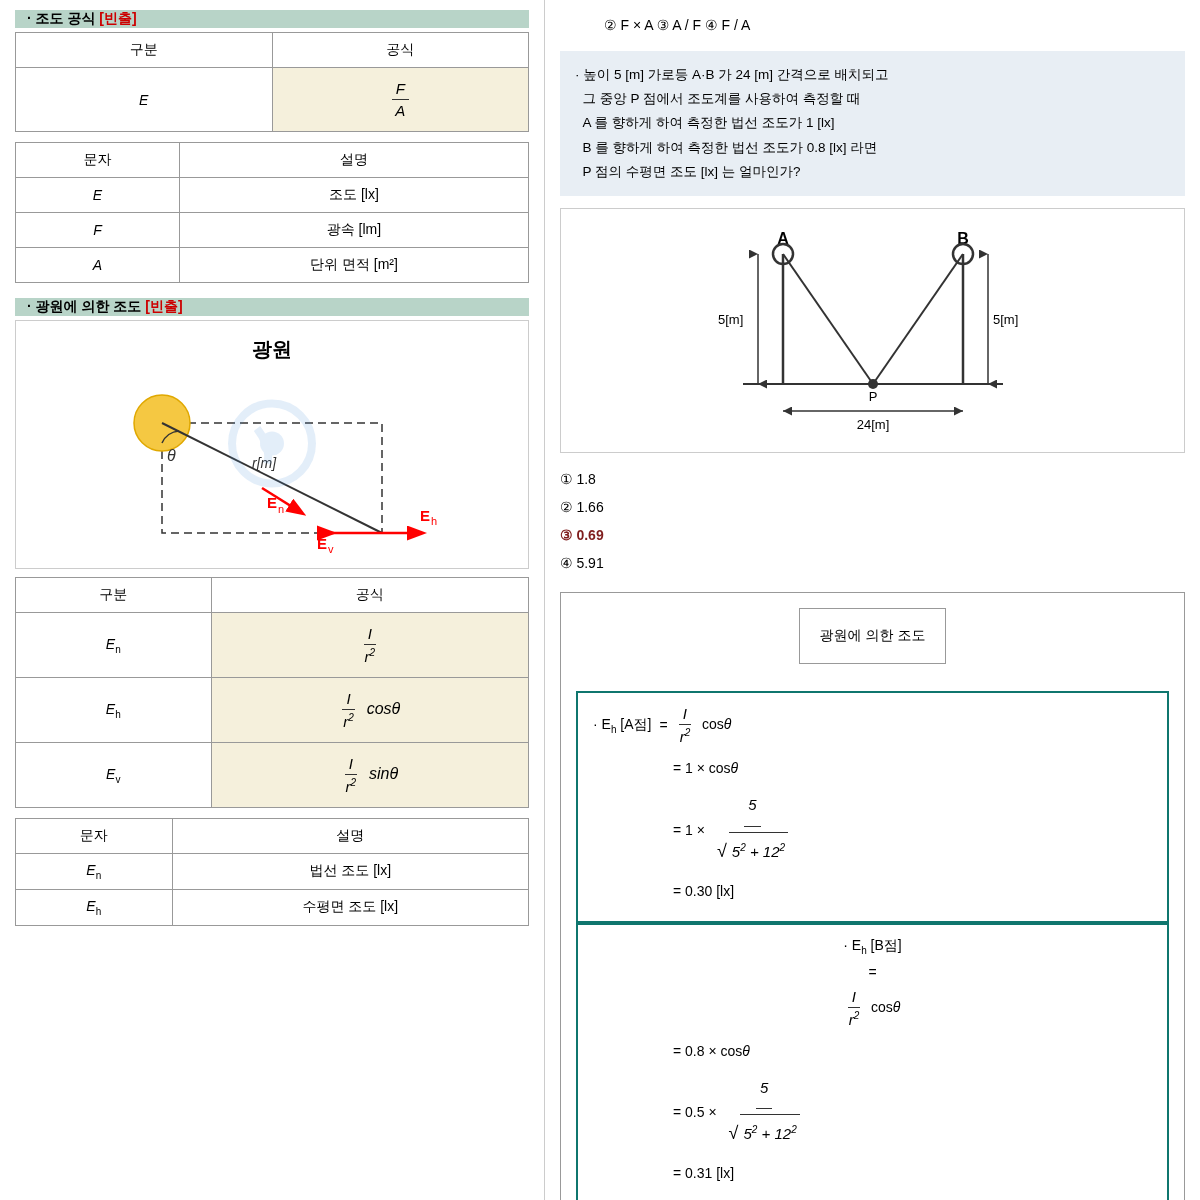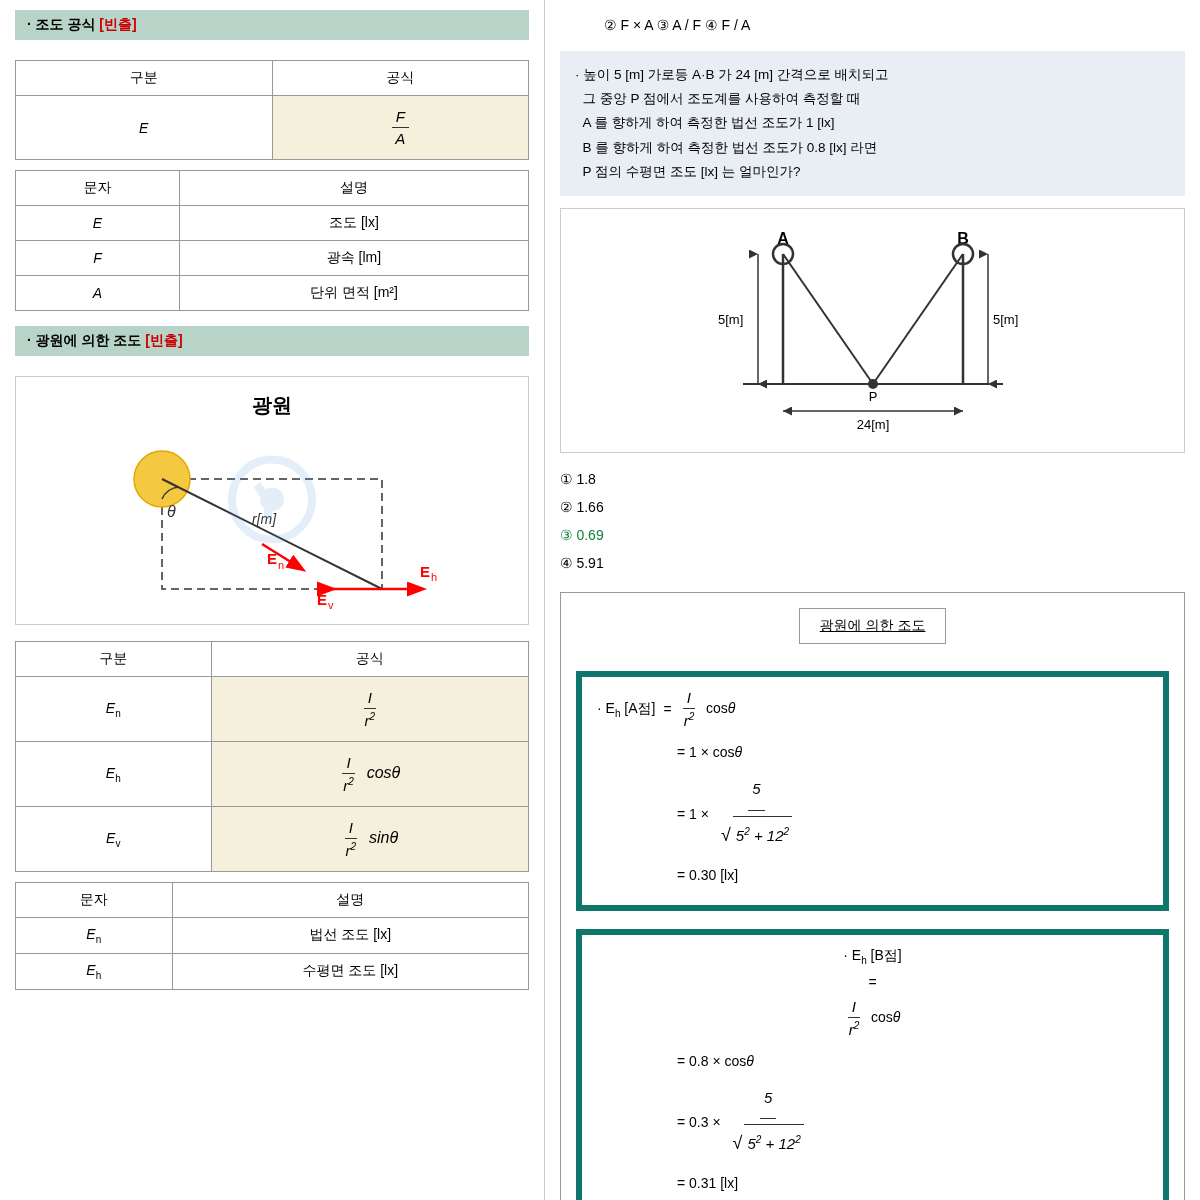"· 조도 공식 [빈출]" .section-header { margin-bottom: 20px -> 4px; padding: 6px 12px -> 0 12px }
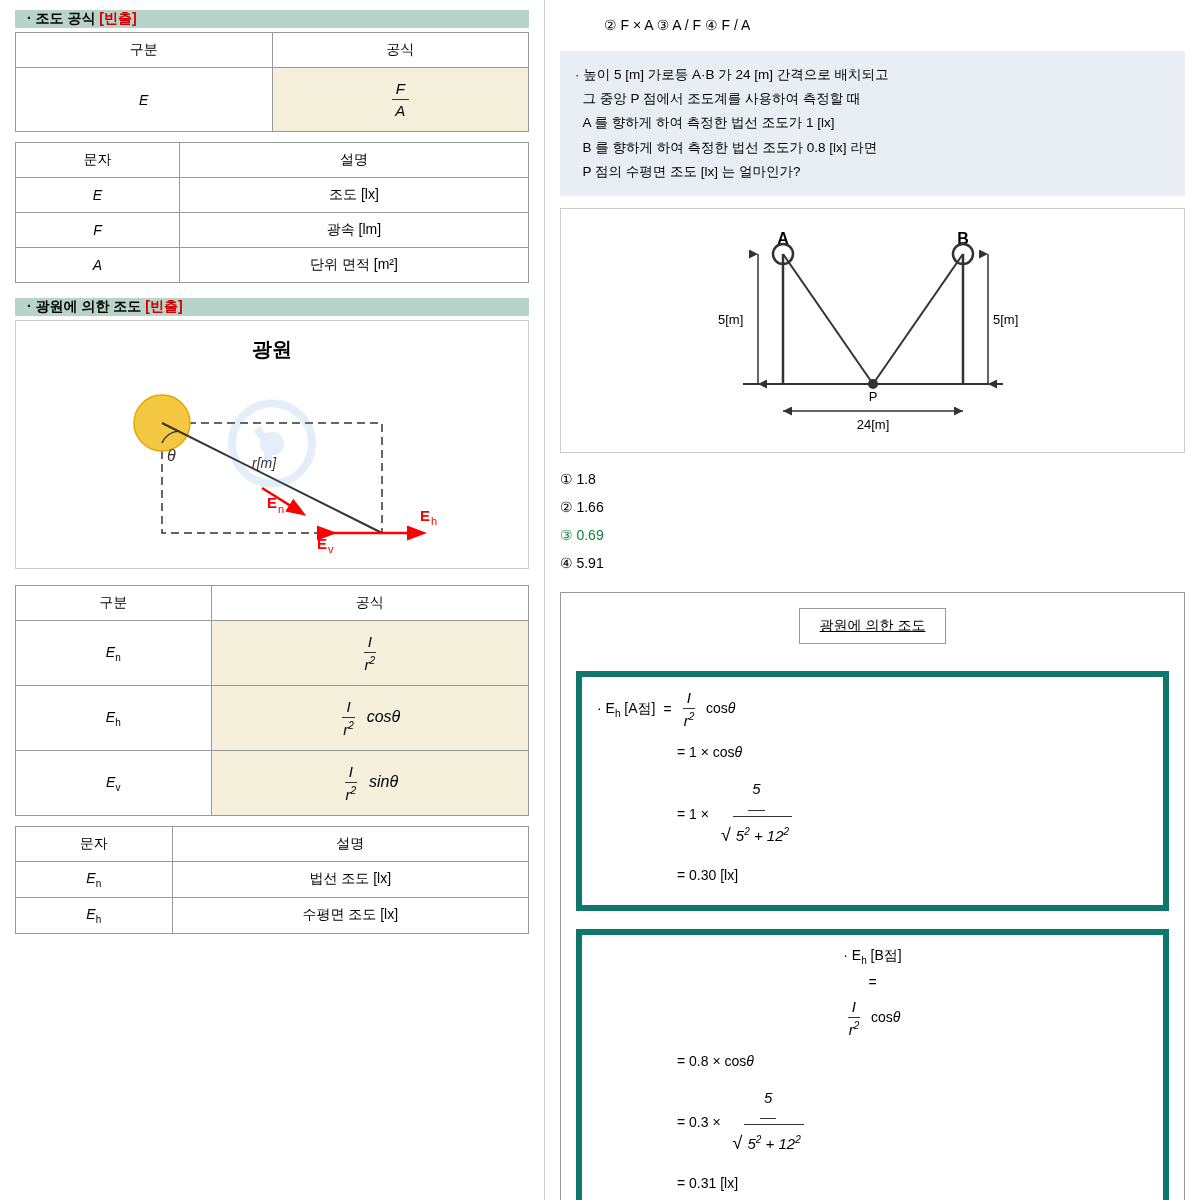"광원" .diagram-box { margin-bottom: 16px -> 8px }
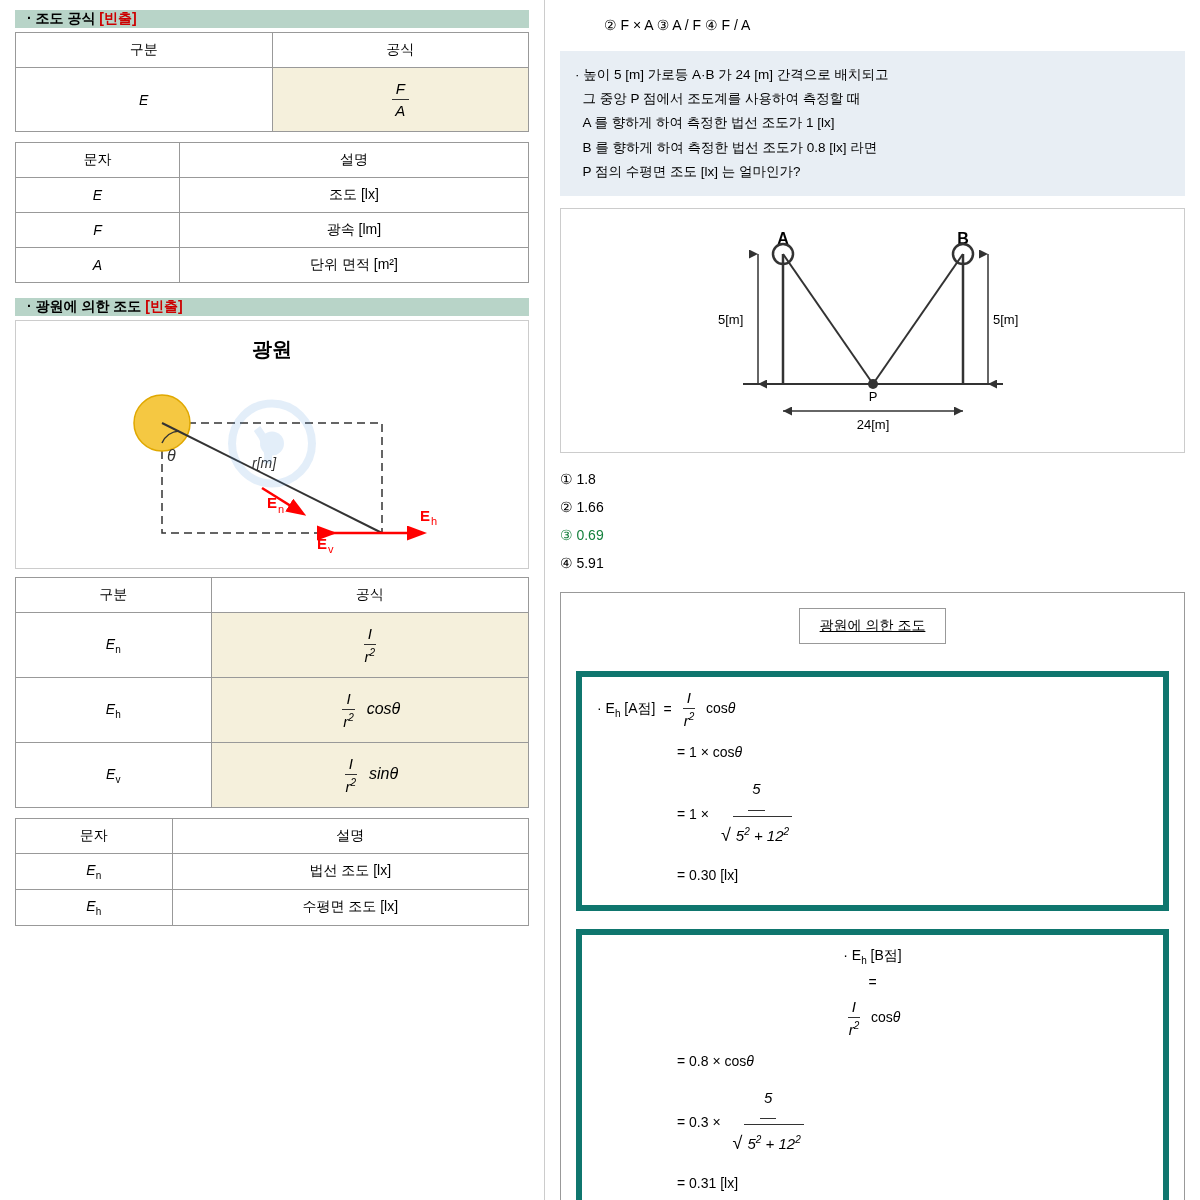"③ 0.69" .answer-options .option.correct { color: #15803d -> #7f1d1d; font-weight: normal -> bold }
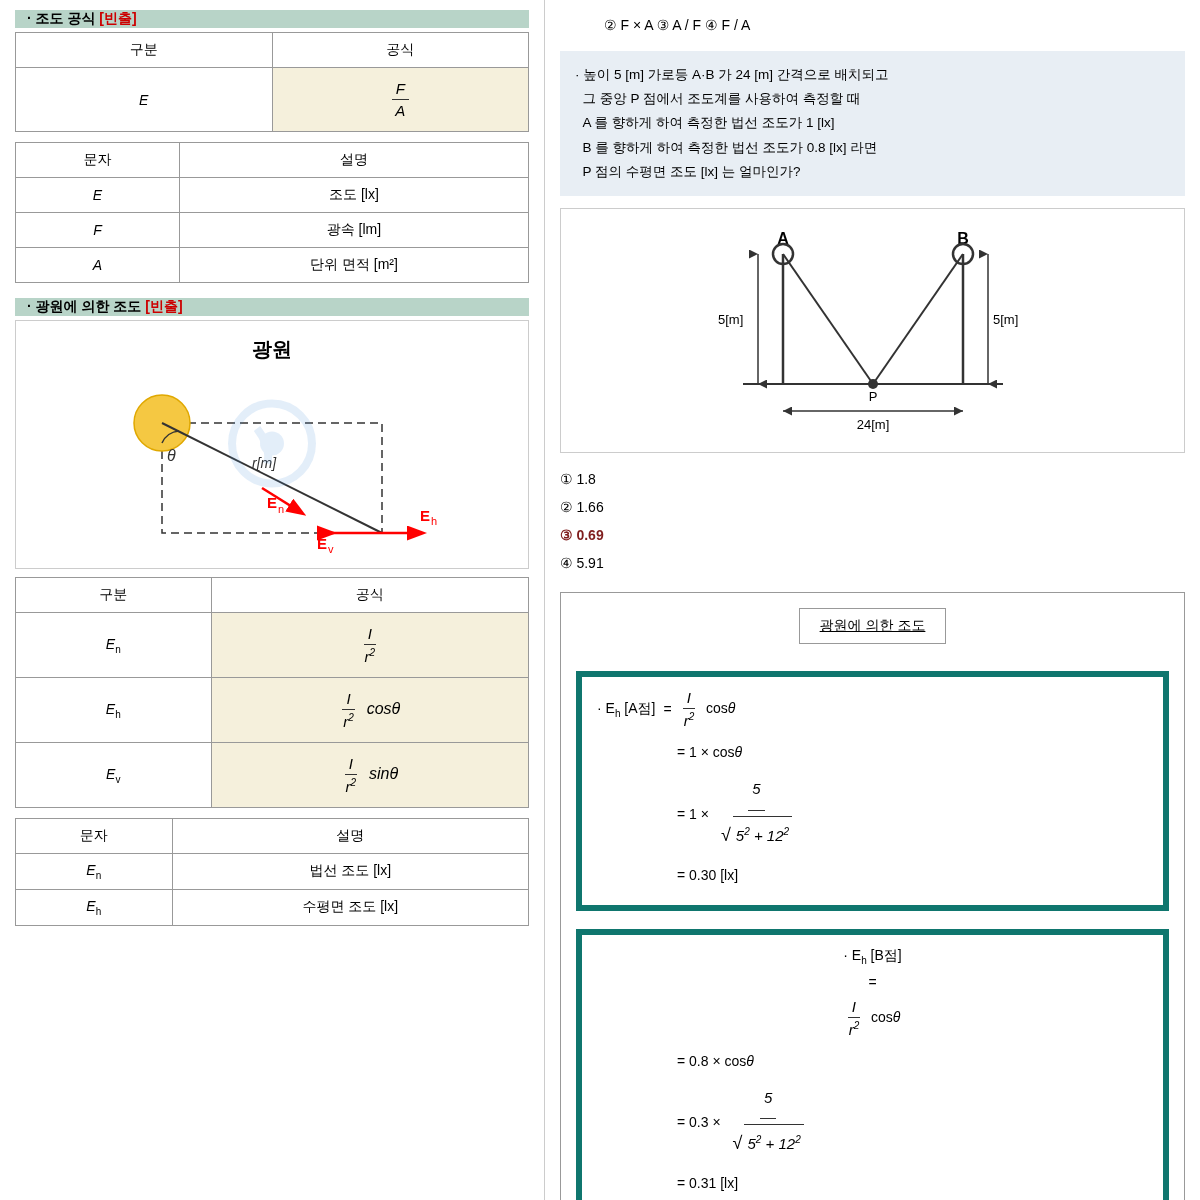"광원에 의한 조도" .solution-title { padding: 8px 20px -> 18px 20px; text-decoration: underline -> none }
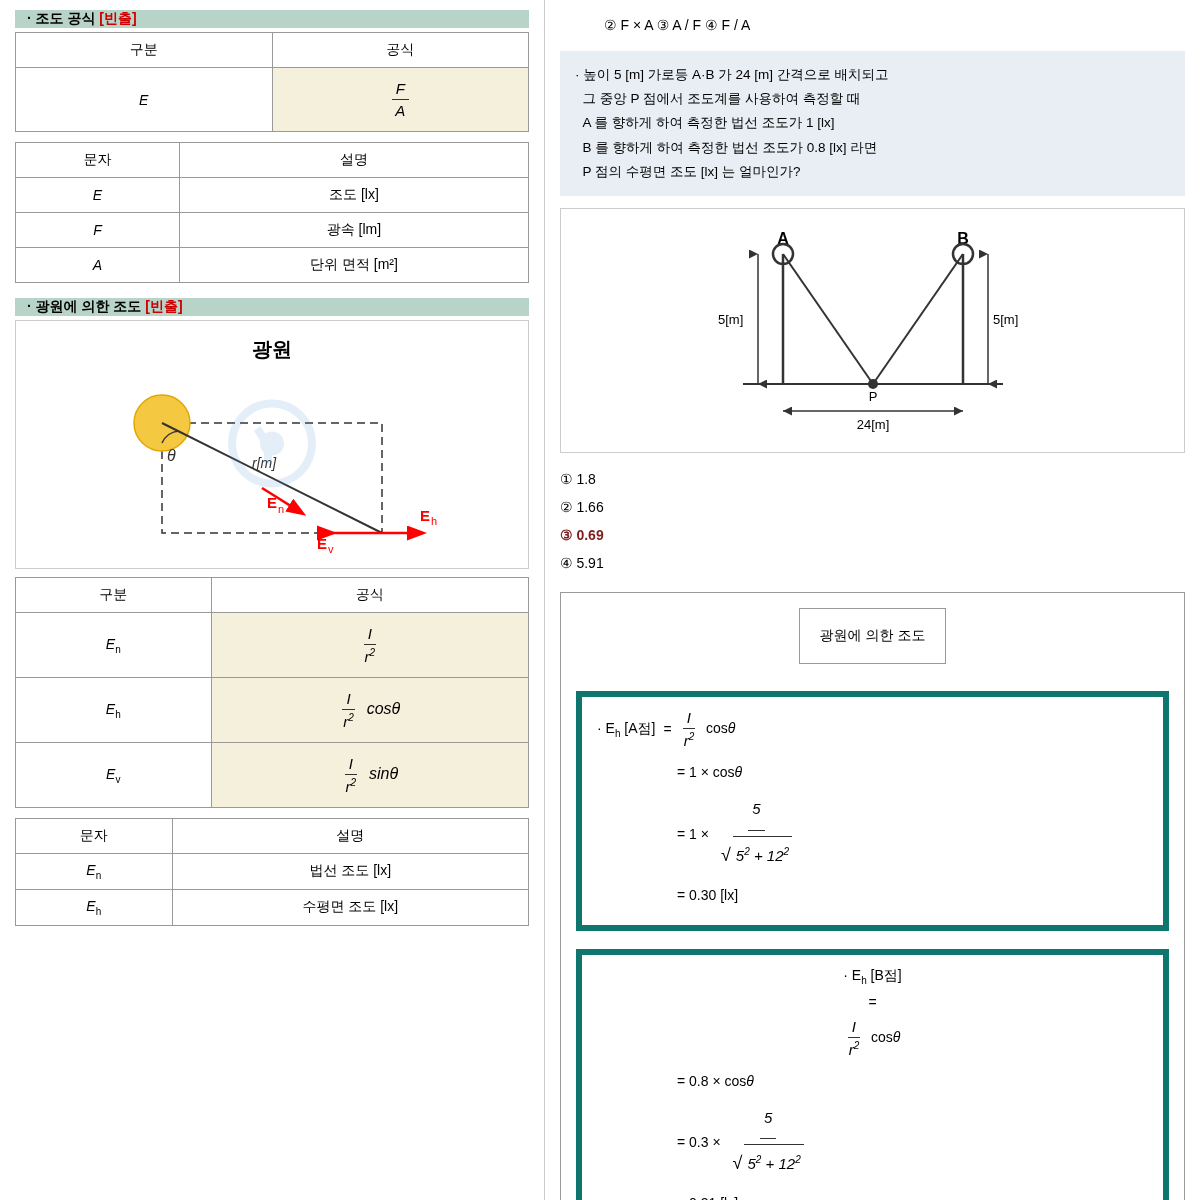"· Eh [A점]" .solution-section { border: 6px solid #0f766e -> 2px solid #0f766e; margin-bottom: 18px -> 0 }
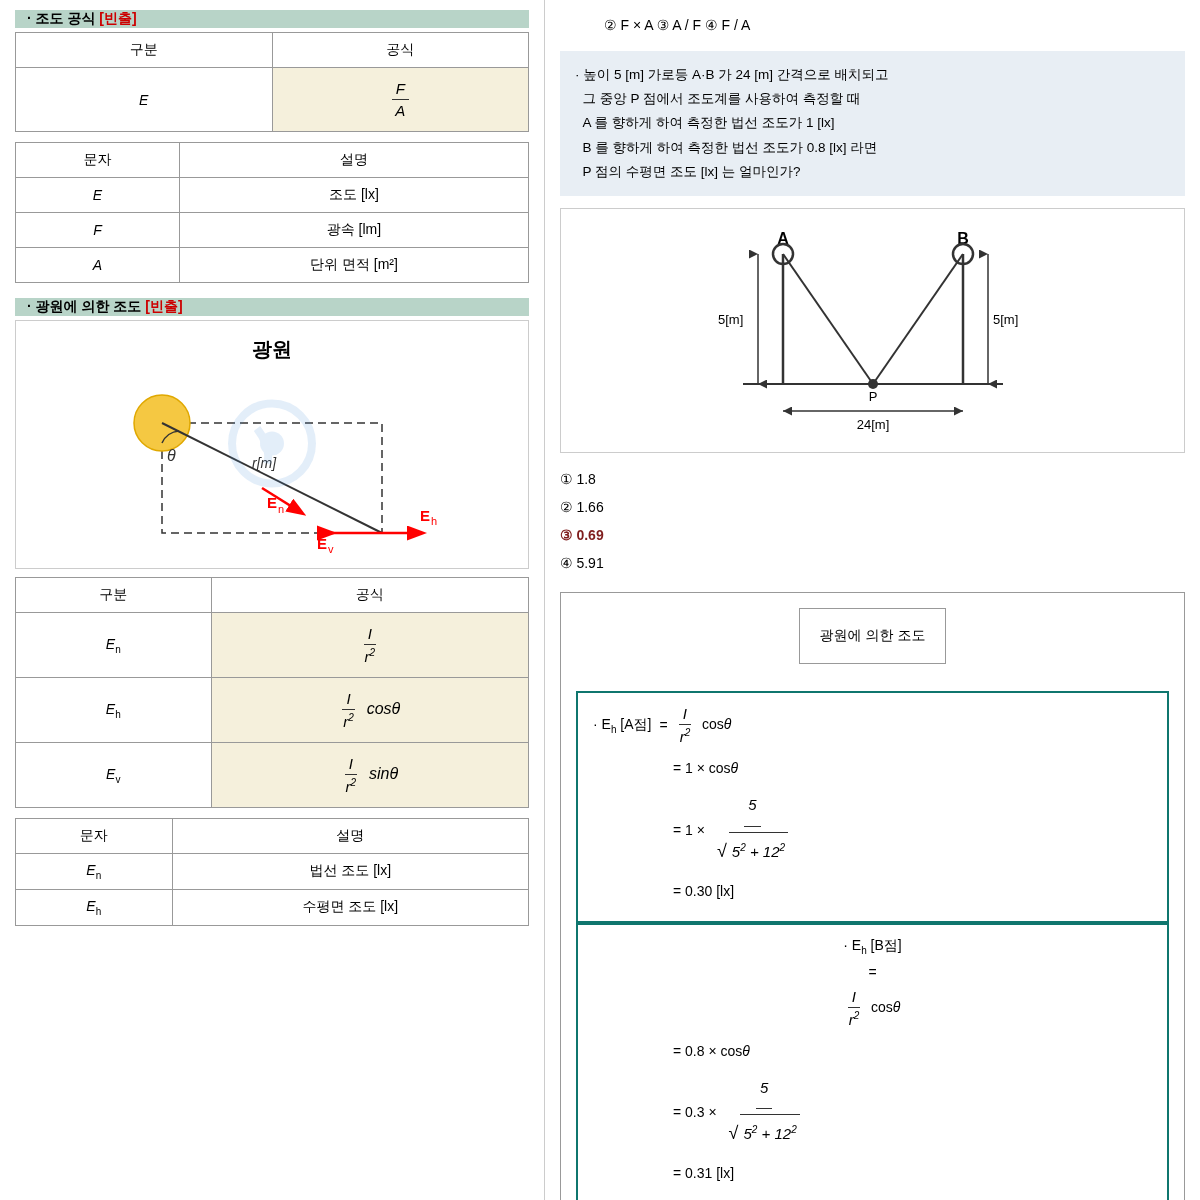"= 0.3 ×" span { text: 0.3 -> 0.5 }
